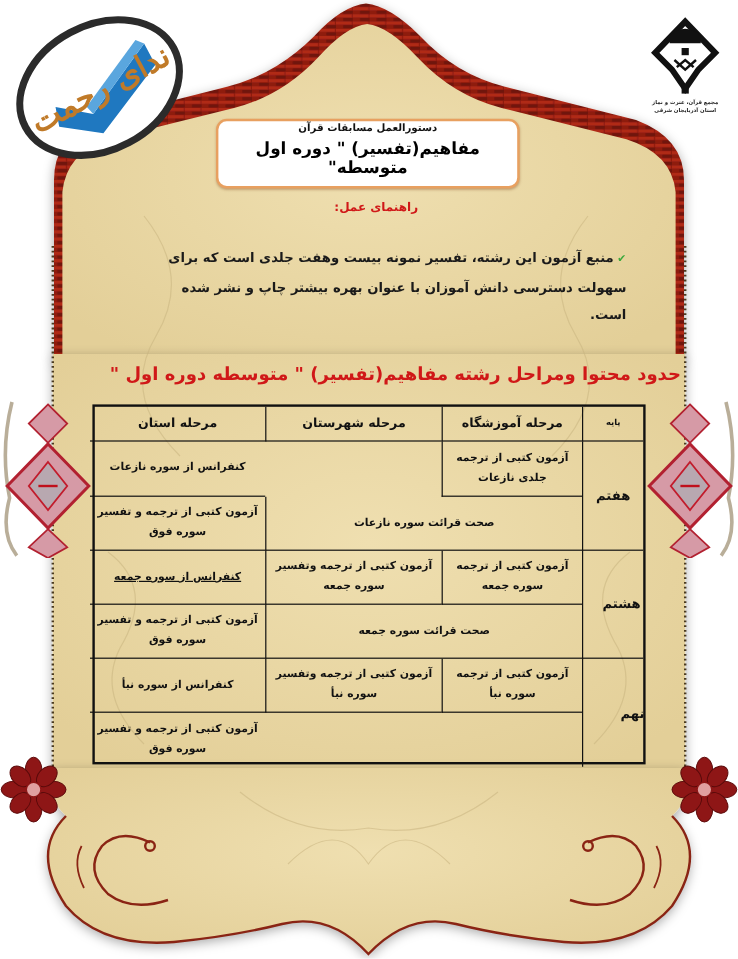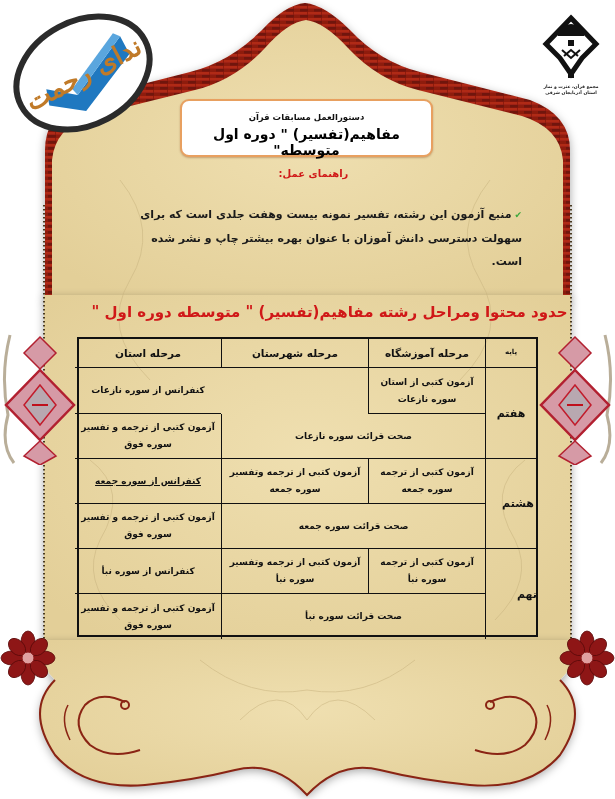"دستورالعمل مسابقات قرآن" .title-sub { margin-top: 11px -> 1px }
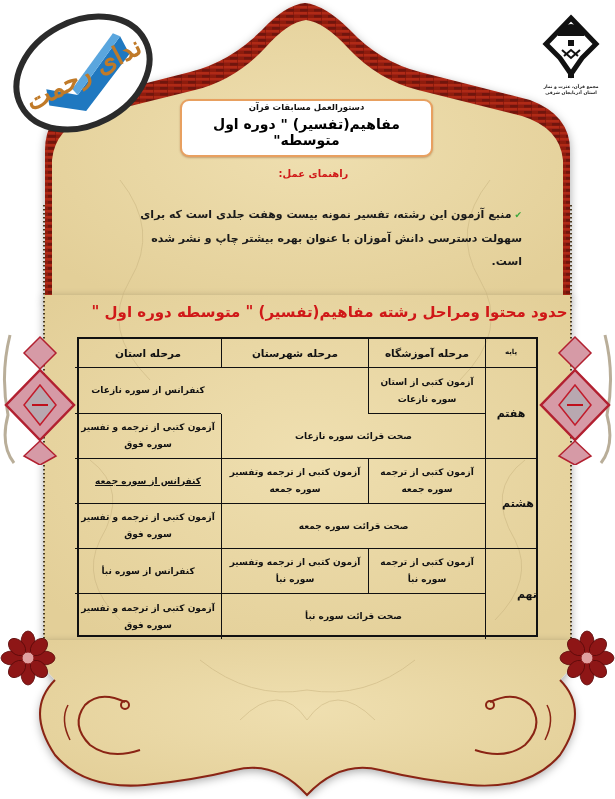"آزمون کتبی از استان سوره" div.cell { text: استان سوره -> ترجمه جلدی }
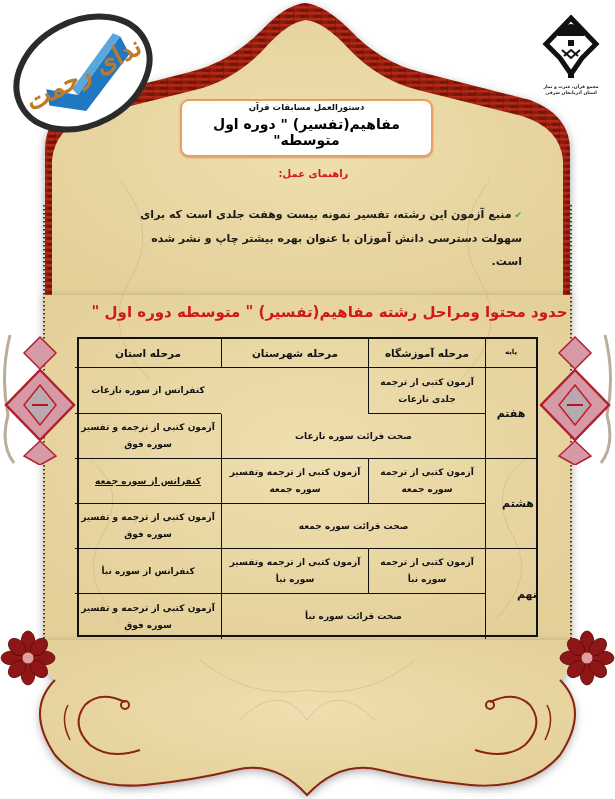"صحت قرائت سوره نبأ" div.cell { html: <div>صحت قرائت سوره نبأ</div> -> none }
